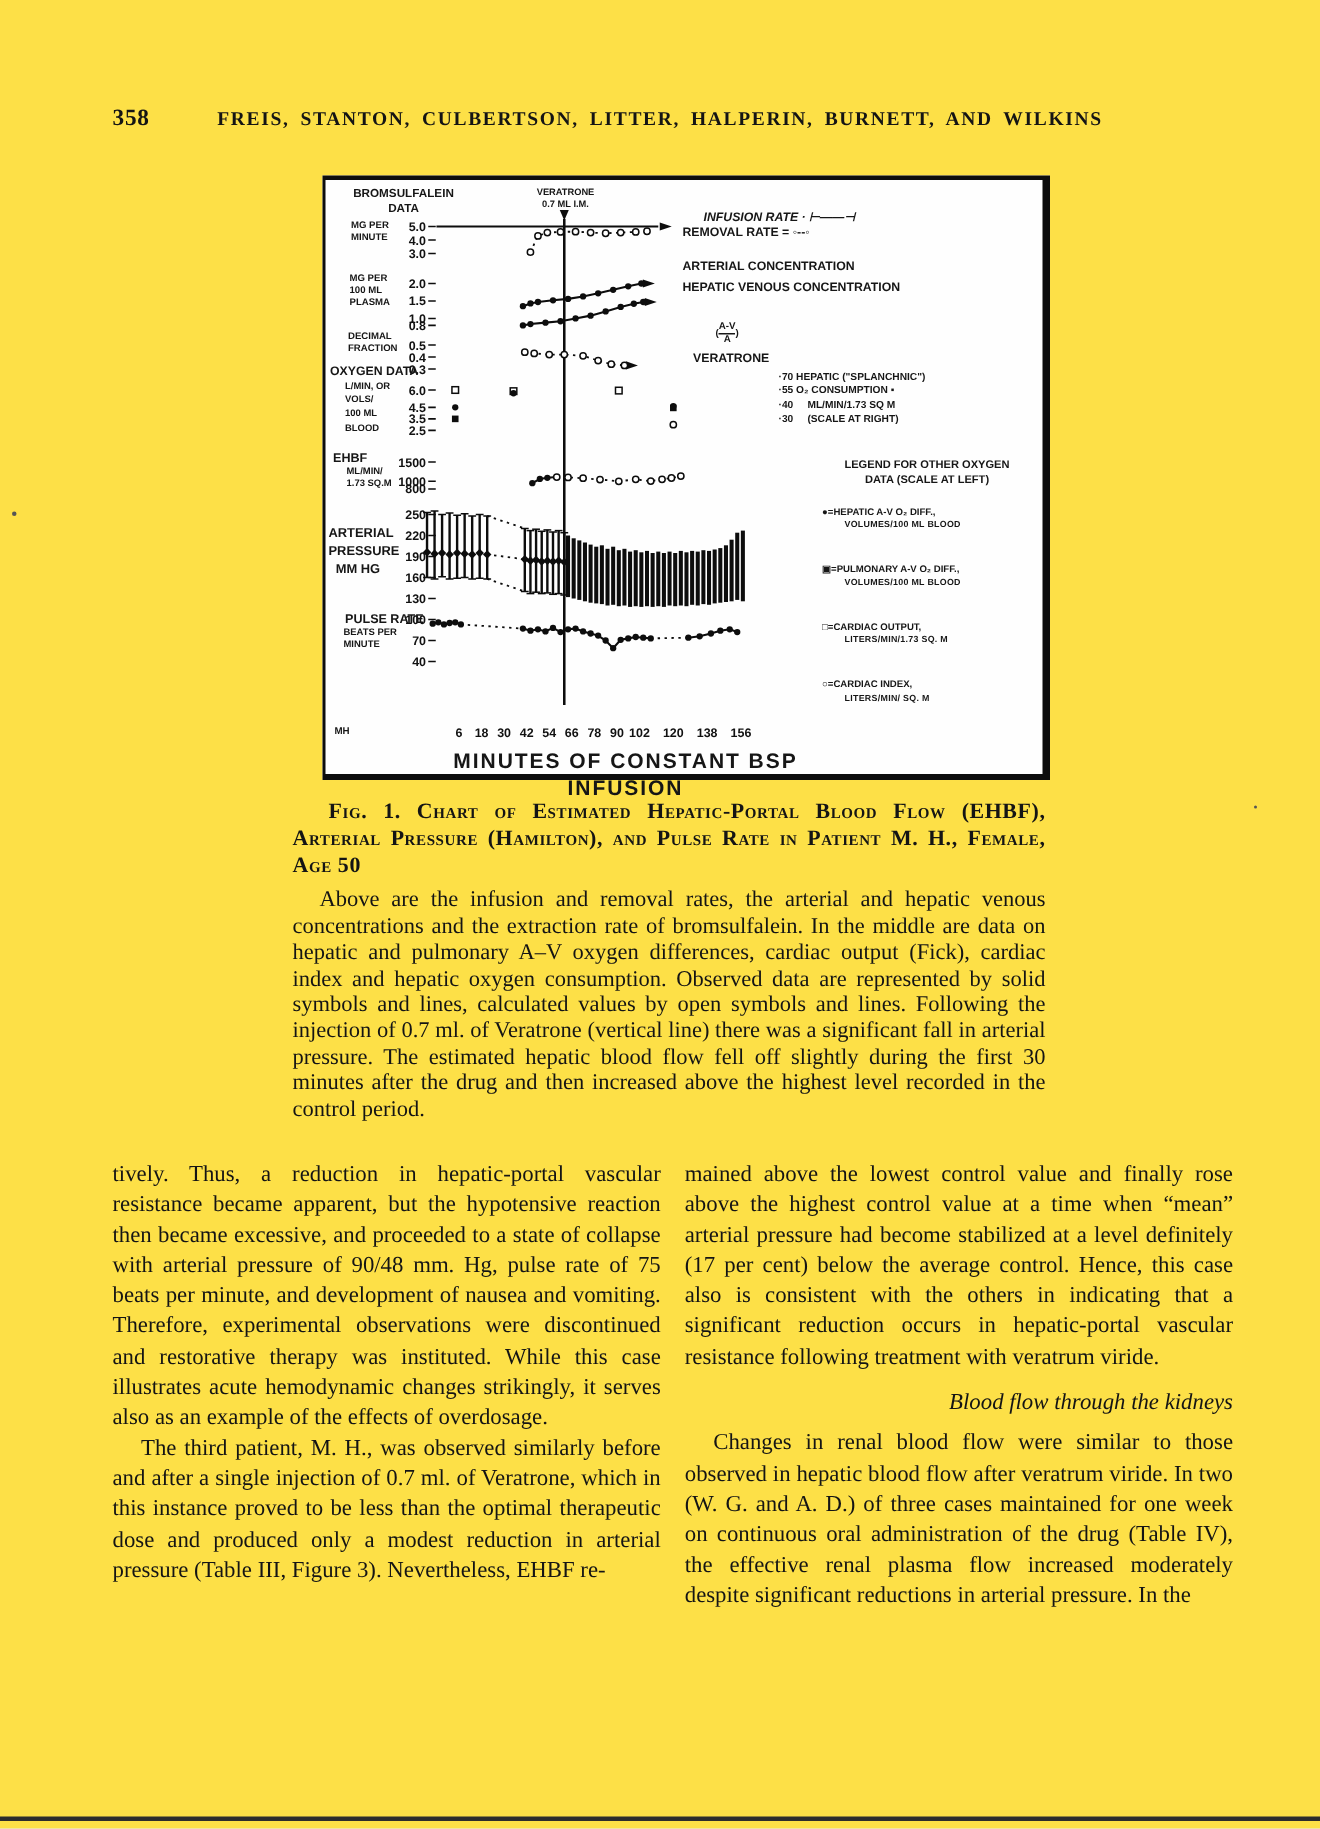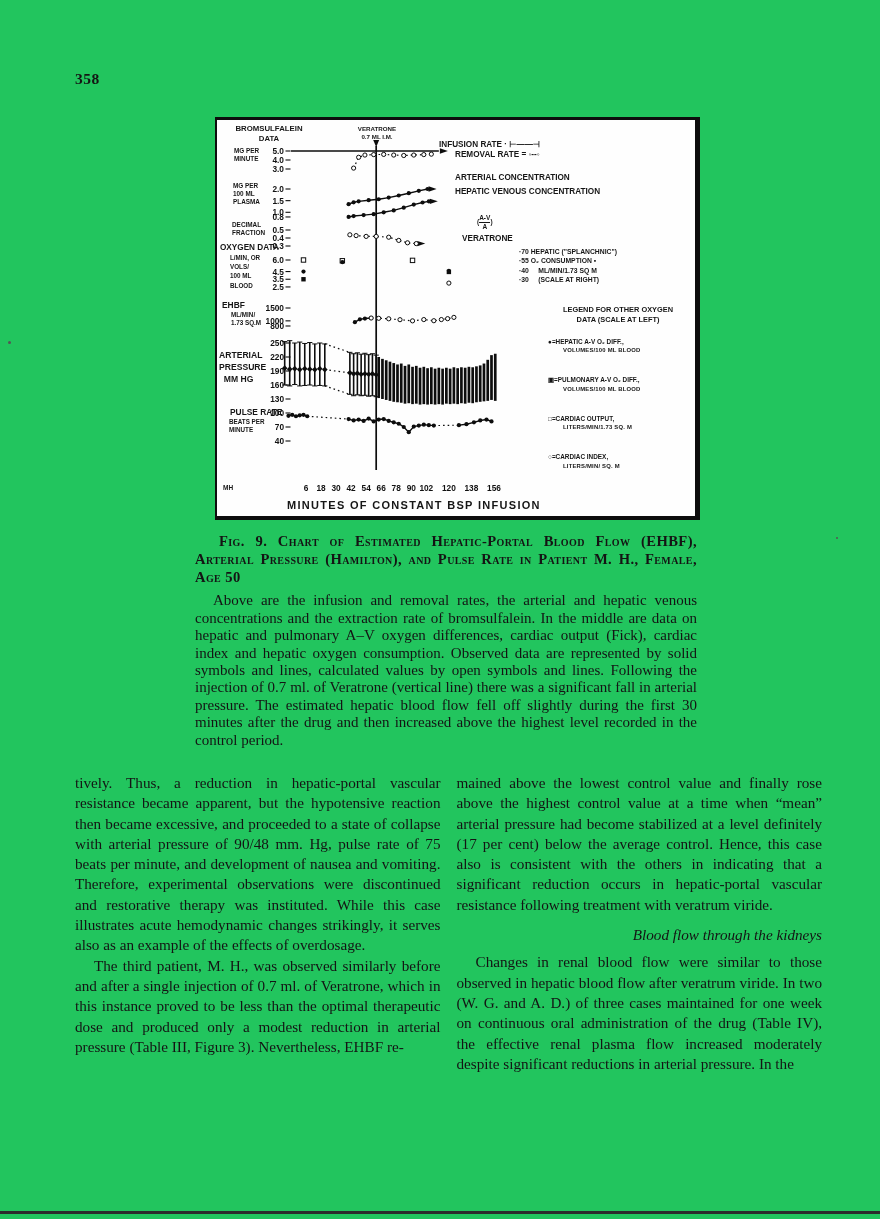"358" .page { background: #22c55e -> #fde047 }
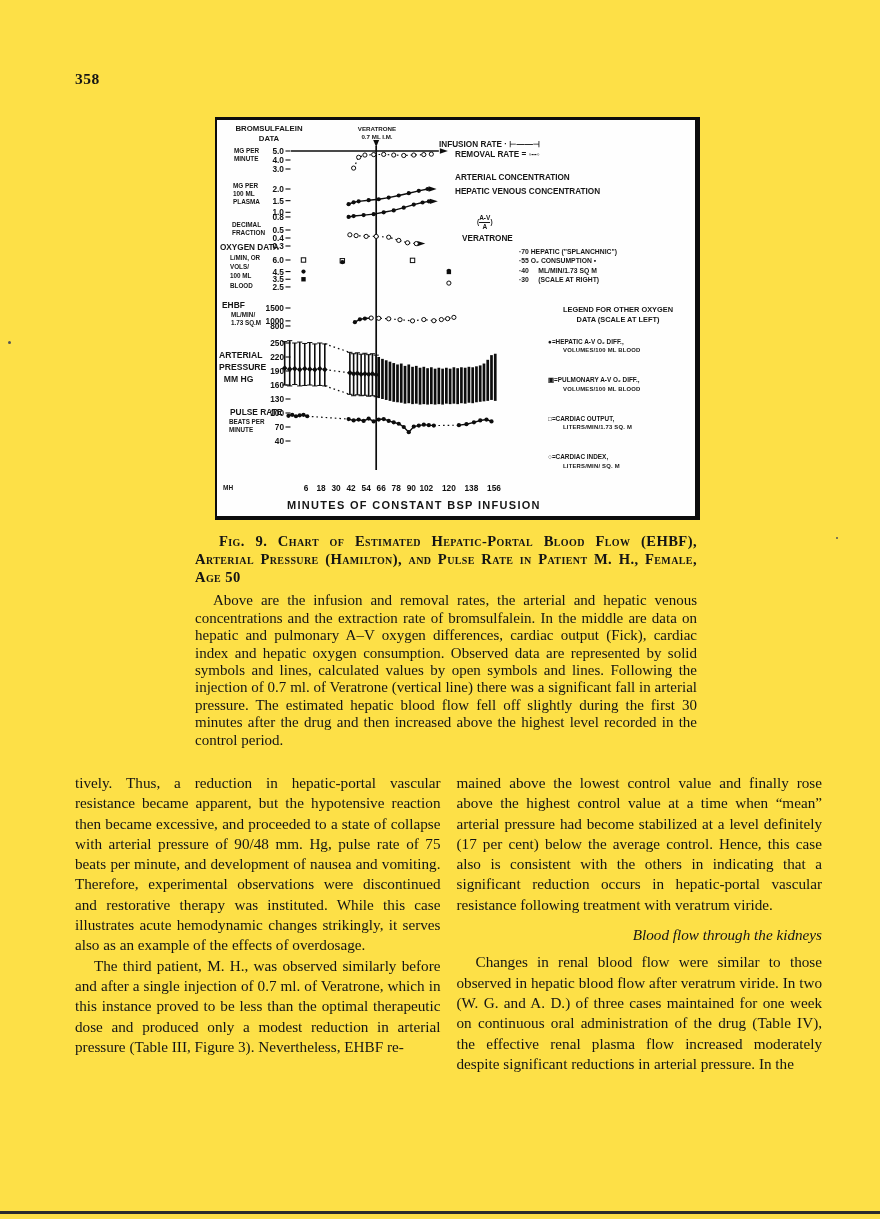"FREIS, STANTON, CULBERTSON, LITTER," span.running-head { html: none -> <span>FREIS, STANTON, CULBERTSON, LITTER, HALPERIN, BURNETT, AND WILKINS</span> }
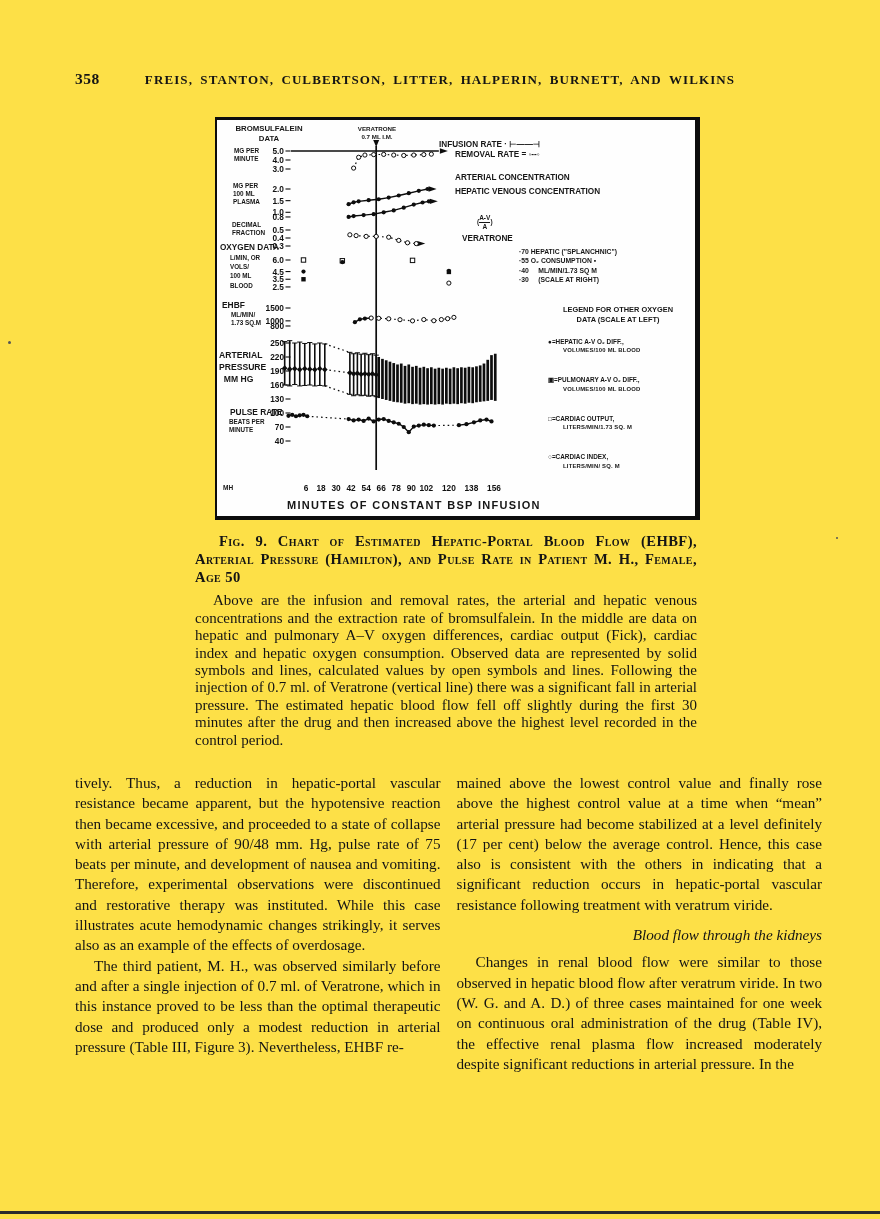"INFUSION RATE · ⊢——⊣" div.flabel { font-style: none -> italic; left: 222px -> 252px }
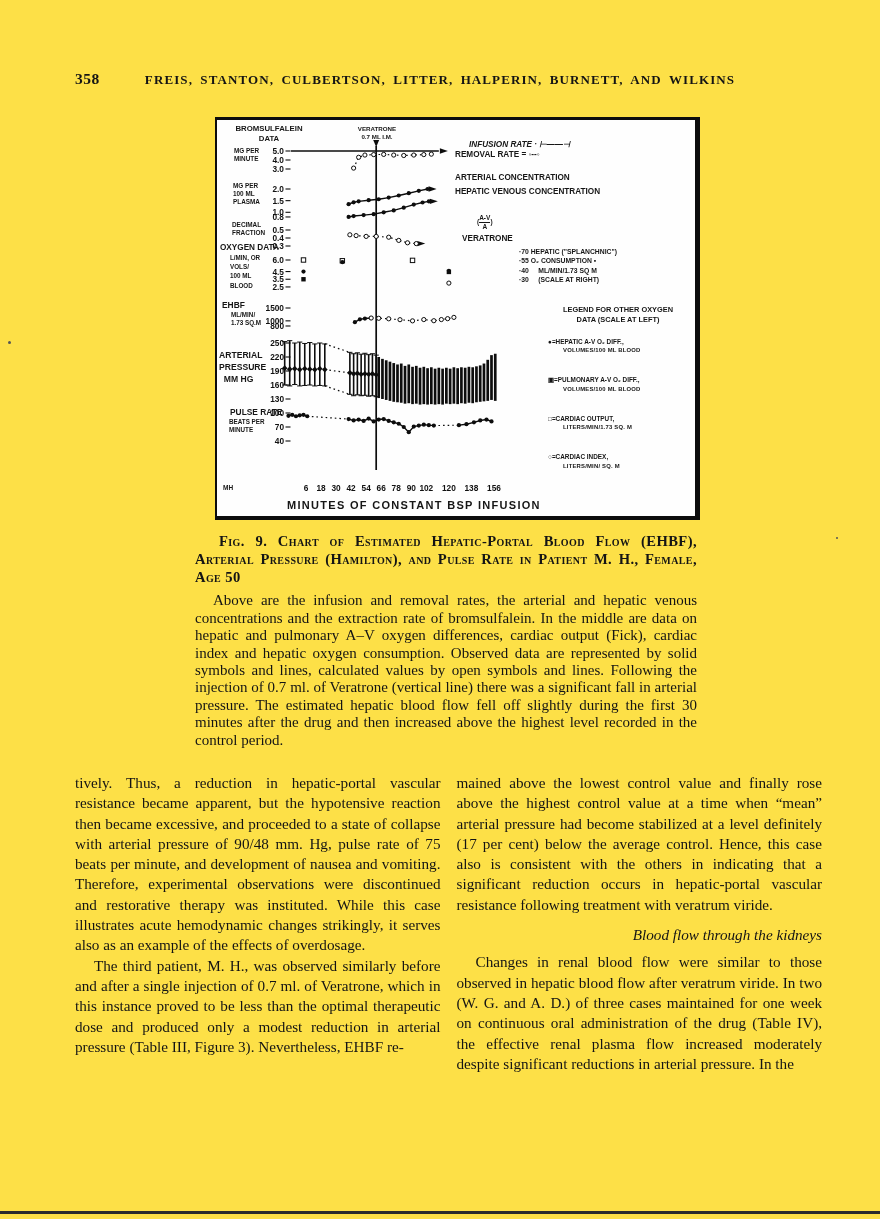"MINUTES OF CONSTANT BSP INFUSION" div.flabel { font-size: 11px -> 14px; text-align: none -> center }
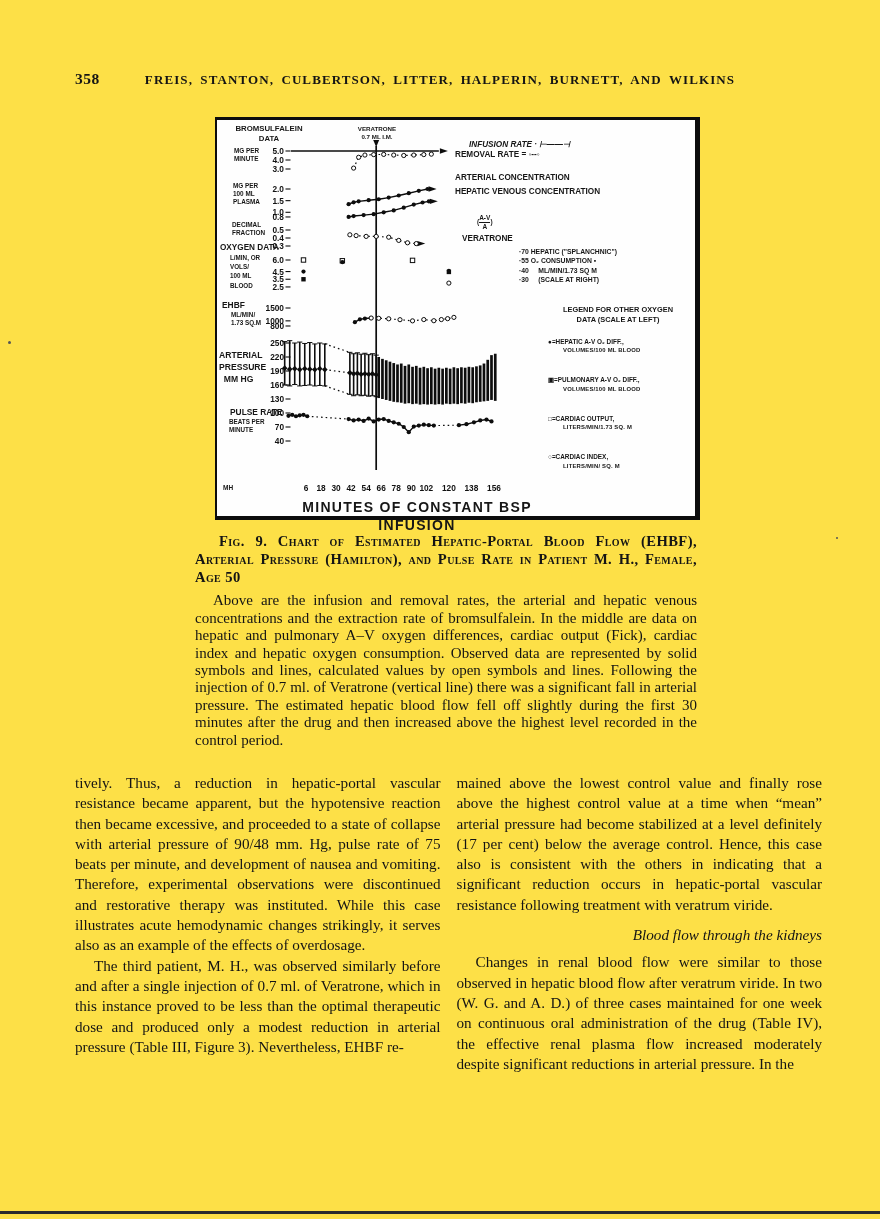"Fig. 9. Chart of Estimated" p.cap-head { text: 9 -> 1 }
